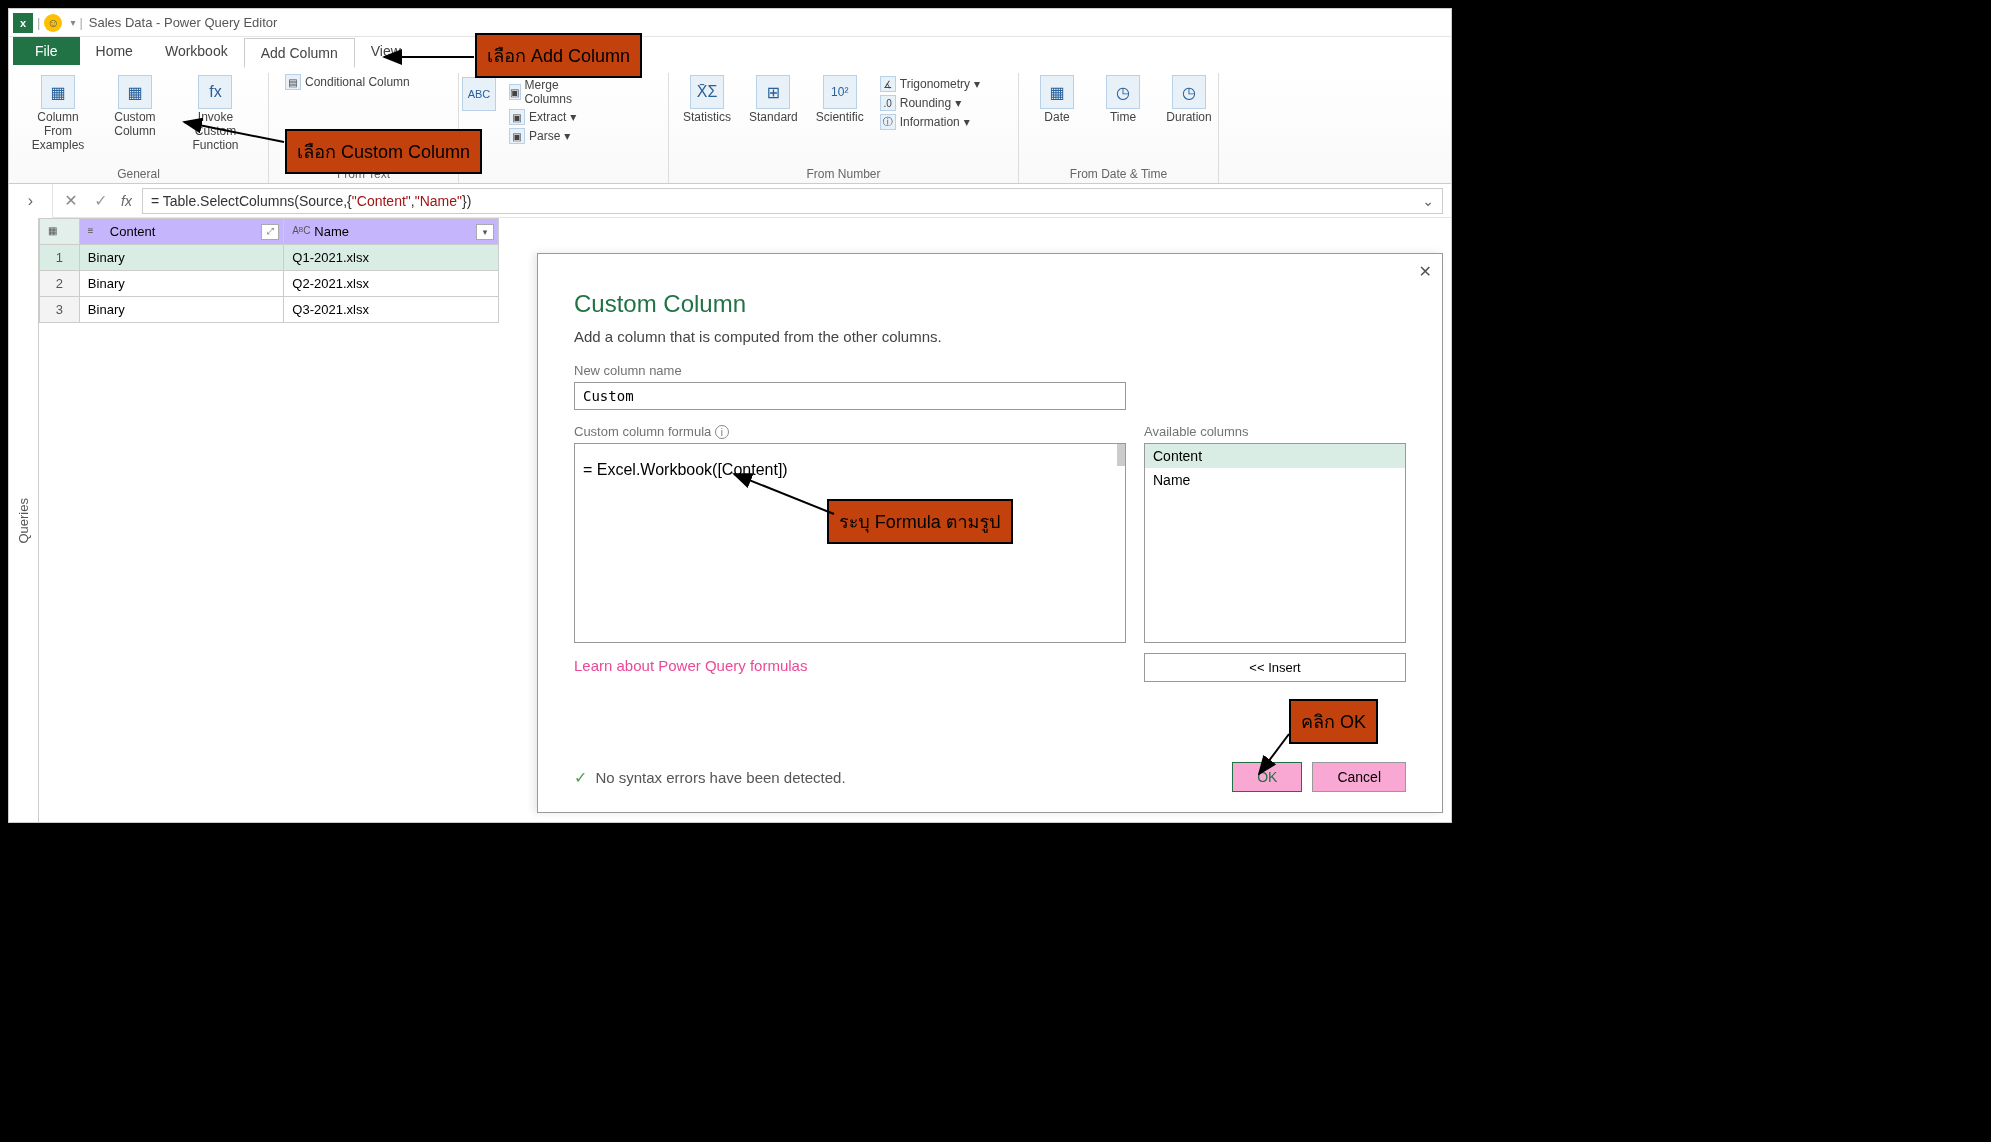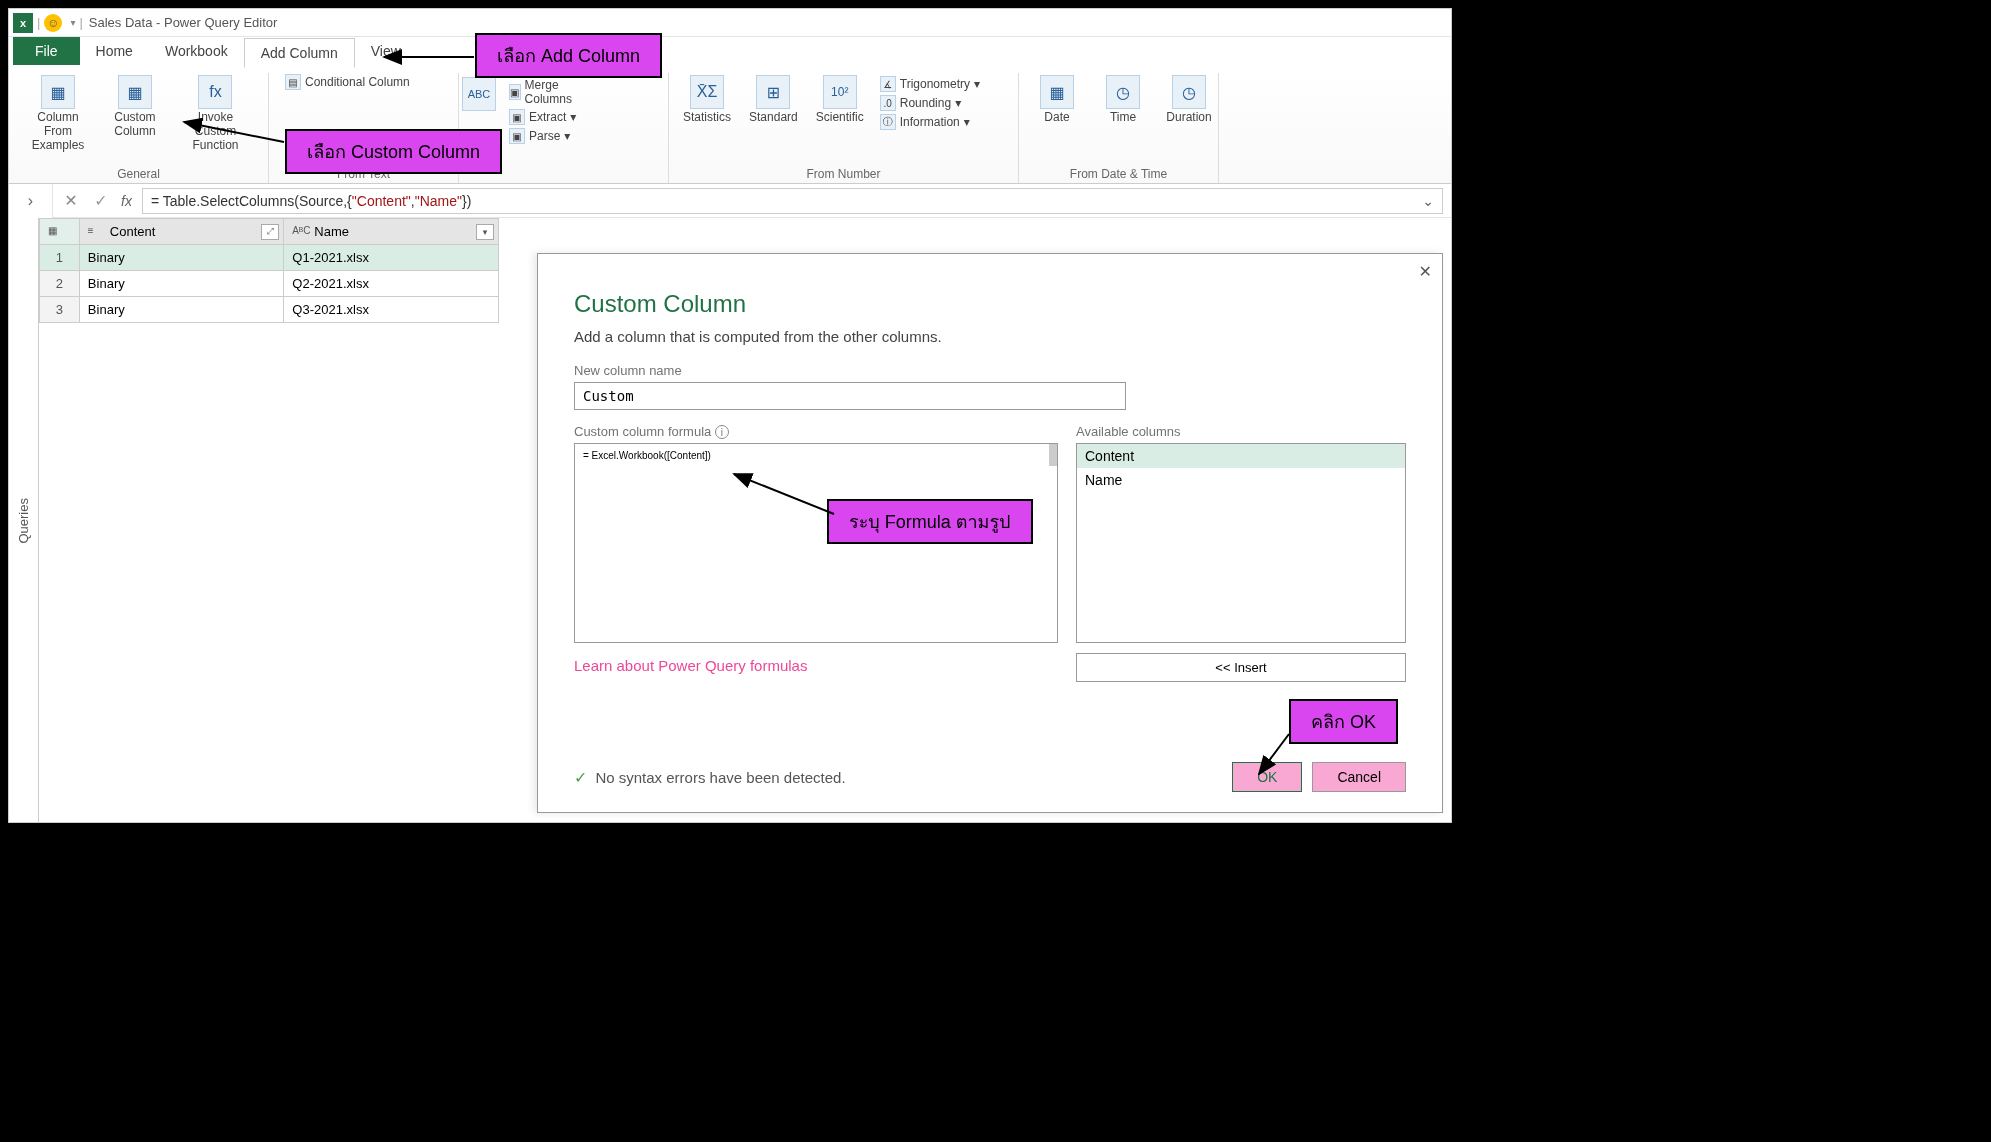"เลือก Add Column" .callout { background: #d946ef -> #c2410c; padding: 6px 20px -> 6px 10px }
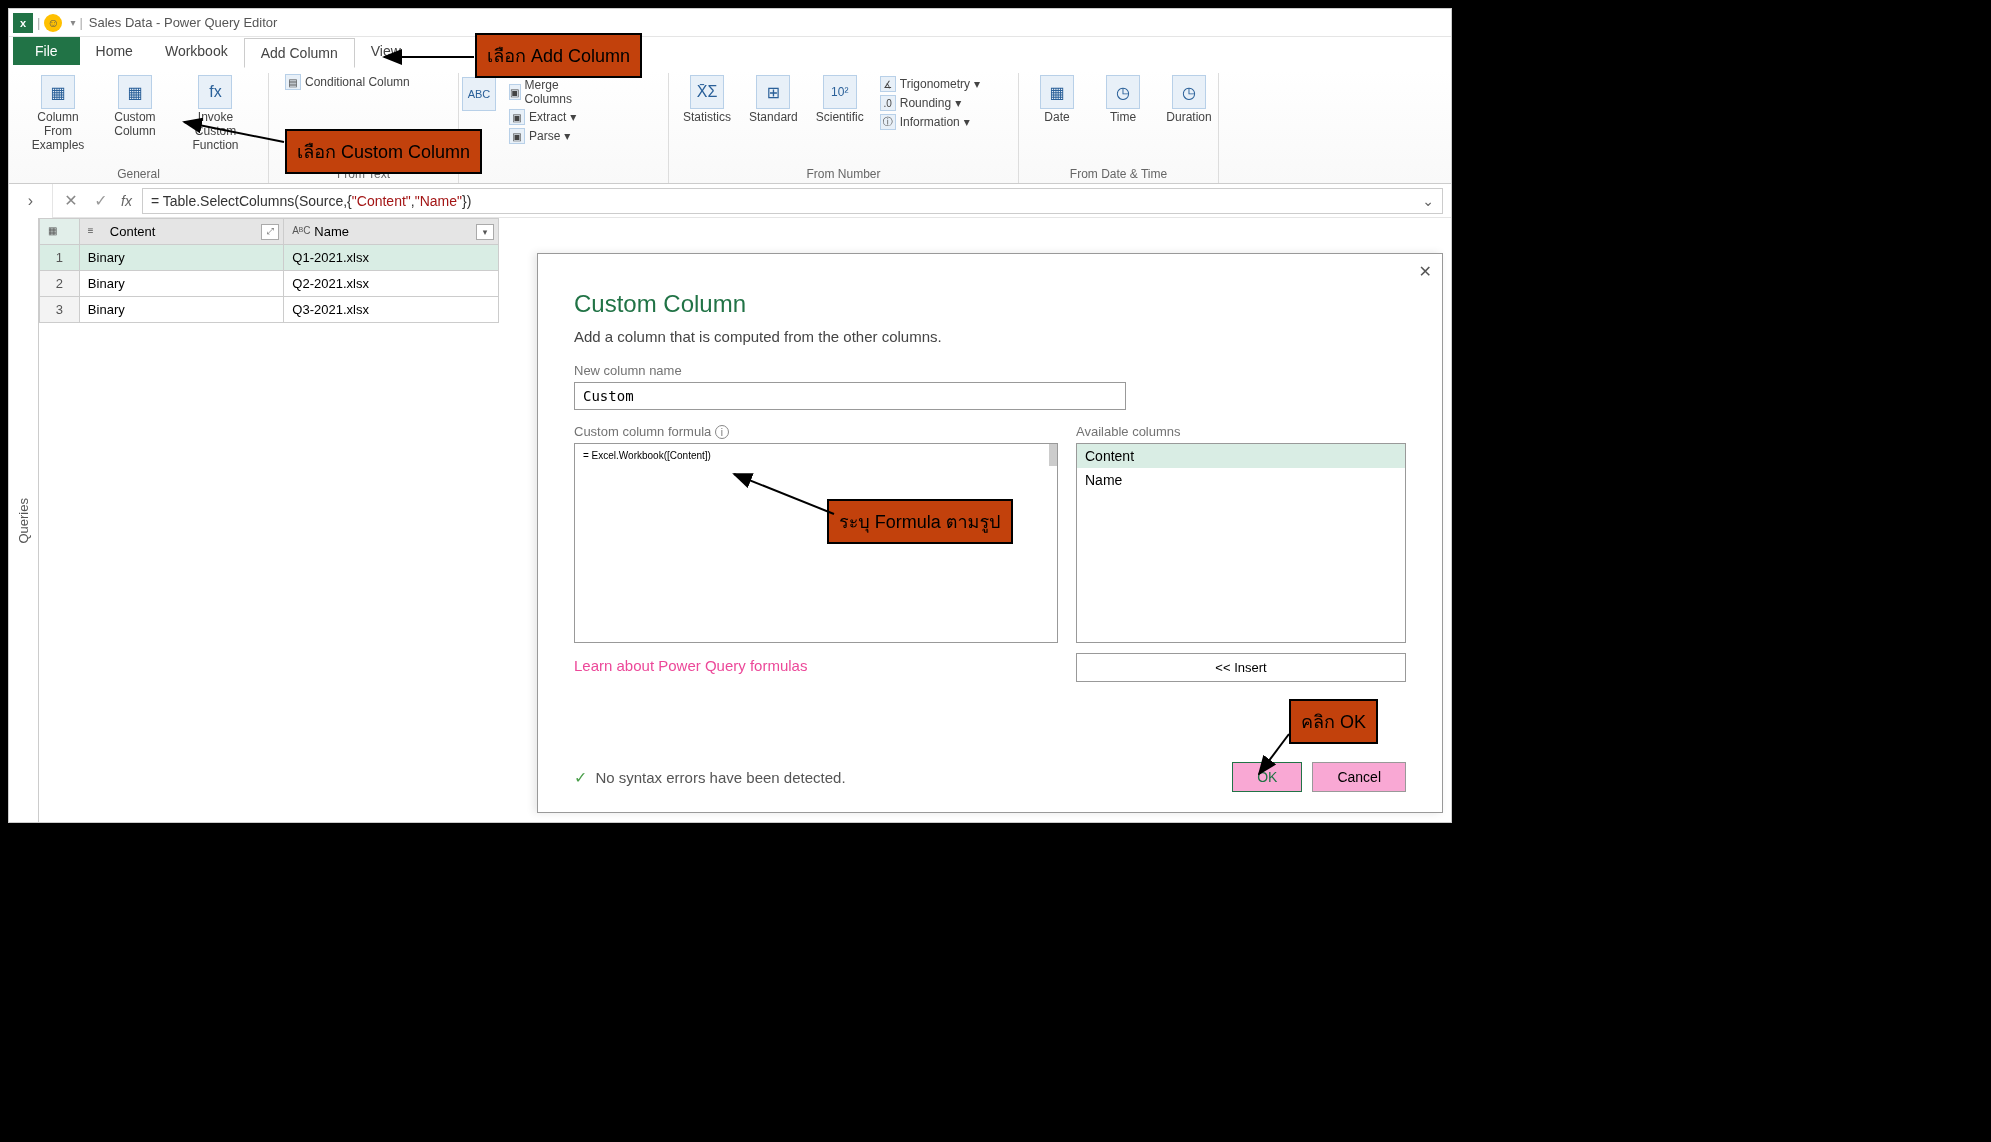"≡ Content" table.data th { background: #e5e5e5 -> #c4b5fd }
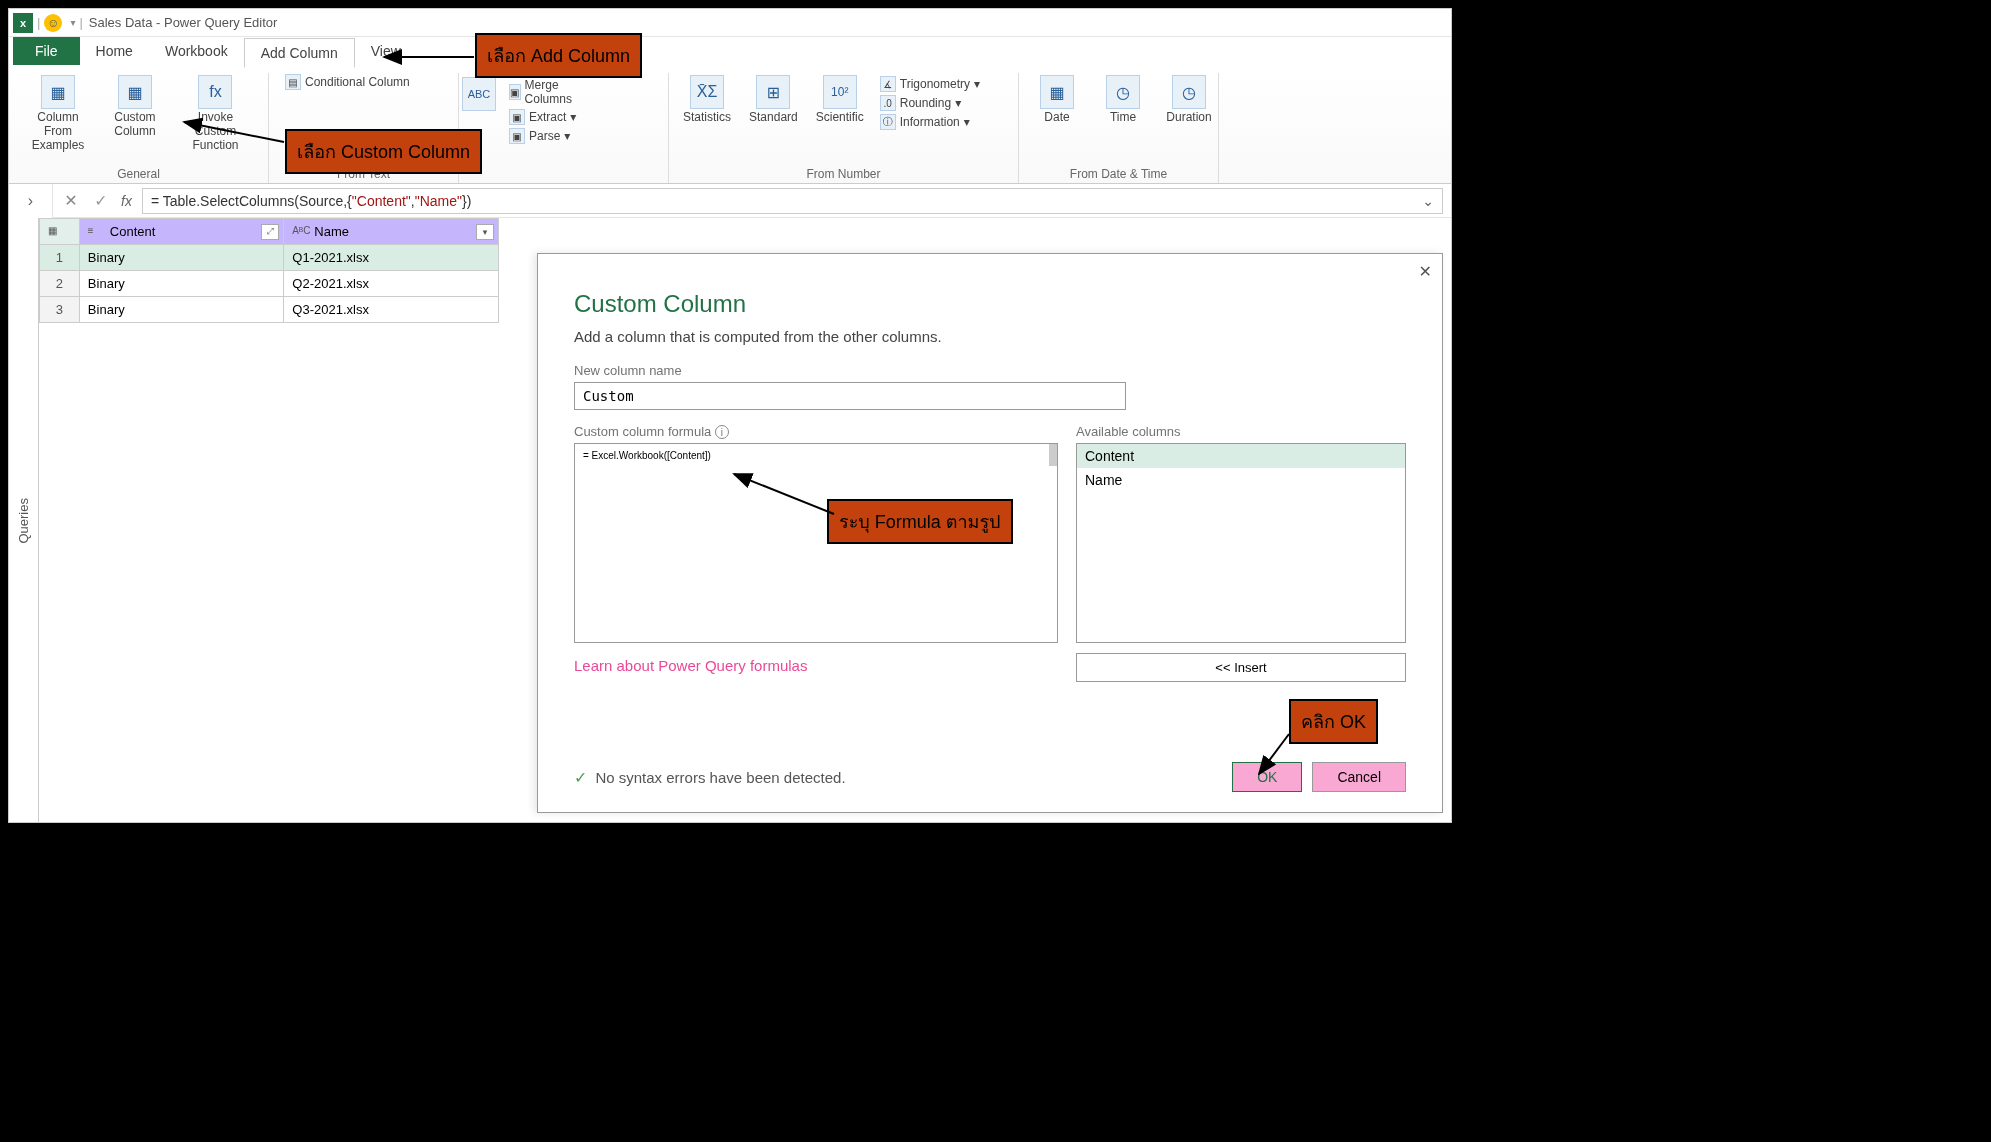"= Excel.Workbook([Content])" .dlg-formula { font-size: 10px -> 16px; padding: 6px 8px -> 16px 8px; width: 484px -> 552px }
